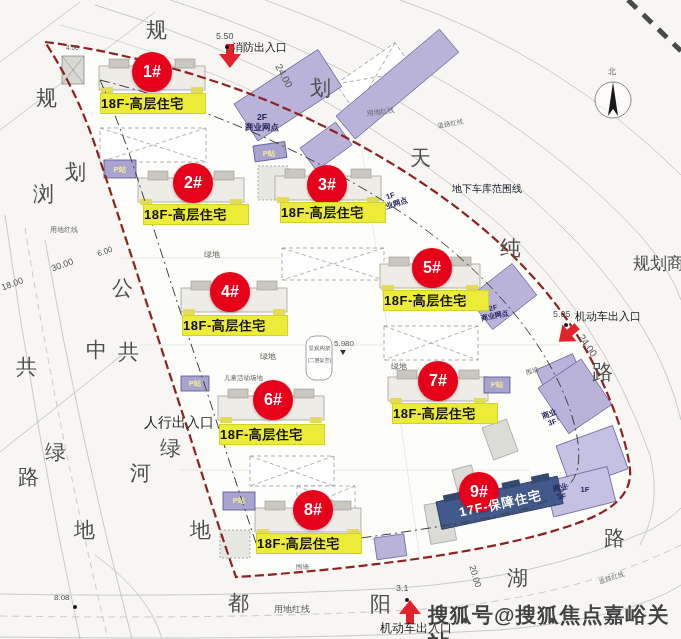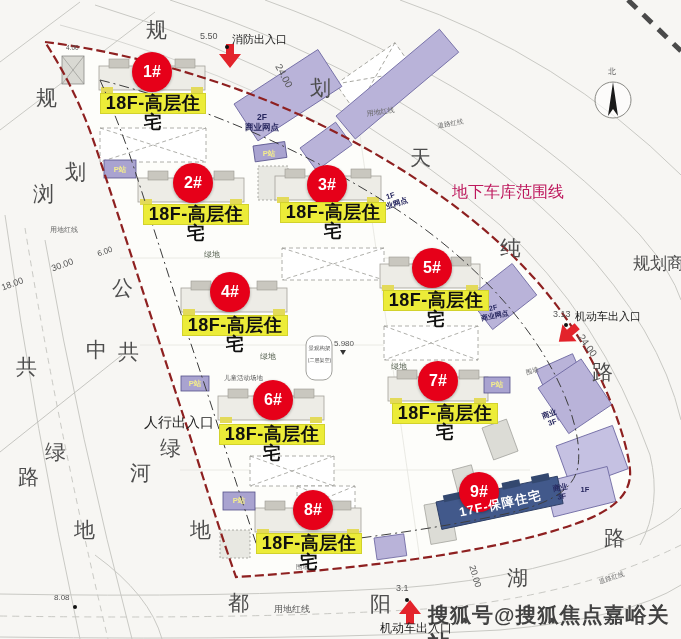"5.50" div.t { left: 200px -> 216px }
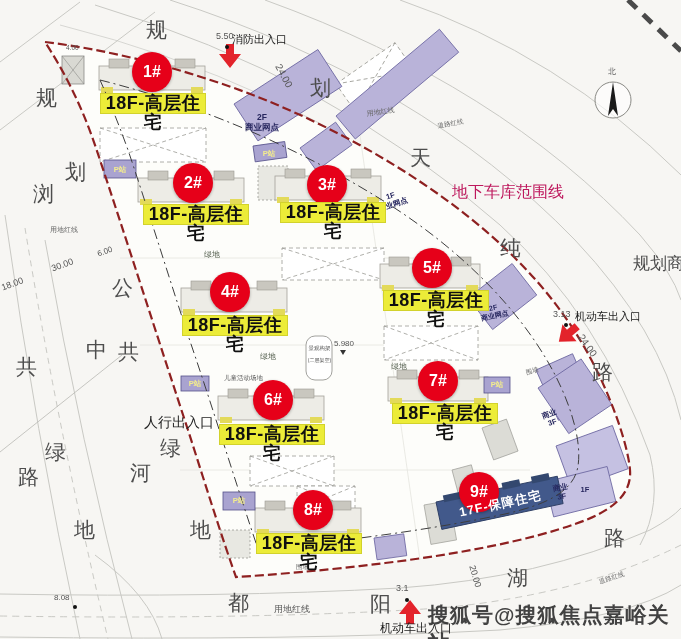"消防出入口" div.t { top: 32px -> 40px }
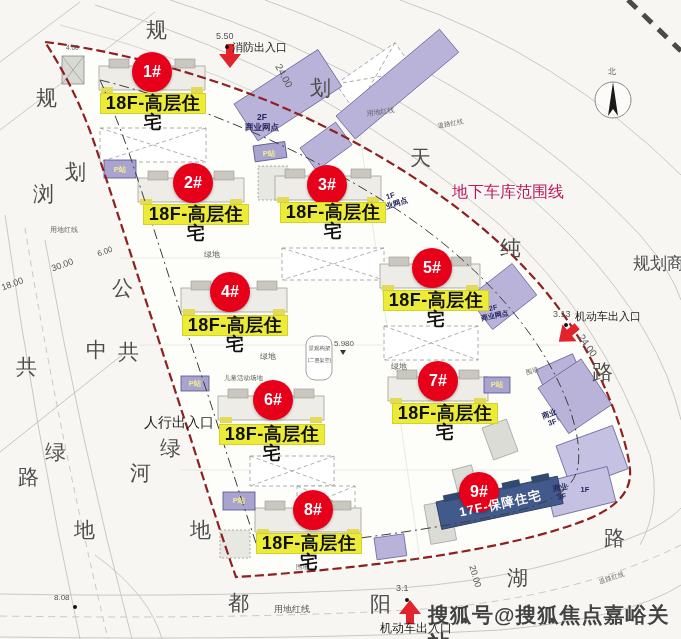"18F-高层住宅" .ylabel { font-size: 18px -> 13px; text-align: center -> left }
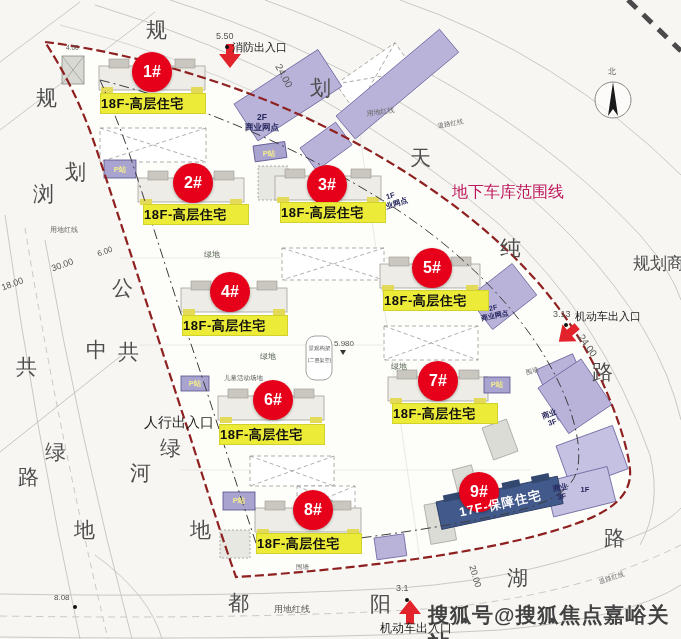"地下车库范围线" div.t { color: #be185d -> #0f172a; font-size: 16px -> 10px }
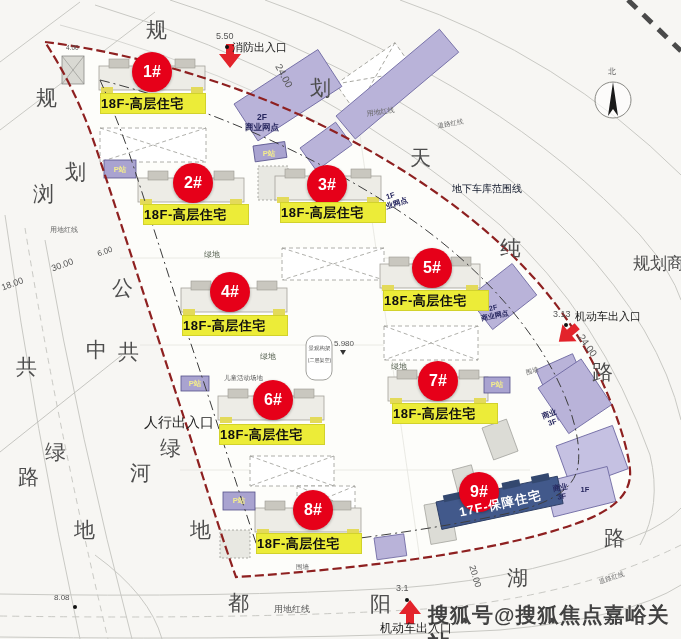"3.13" div.t { text: 3.13 -> 5.05 }
